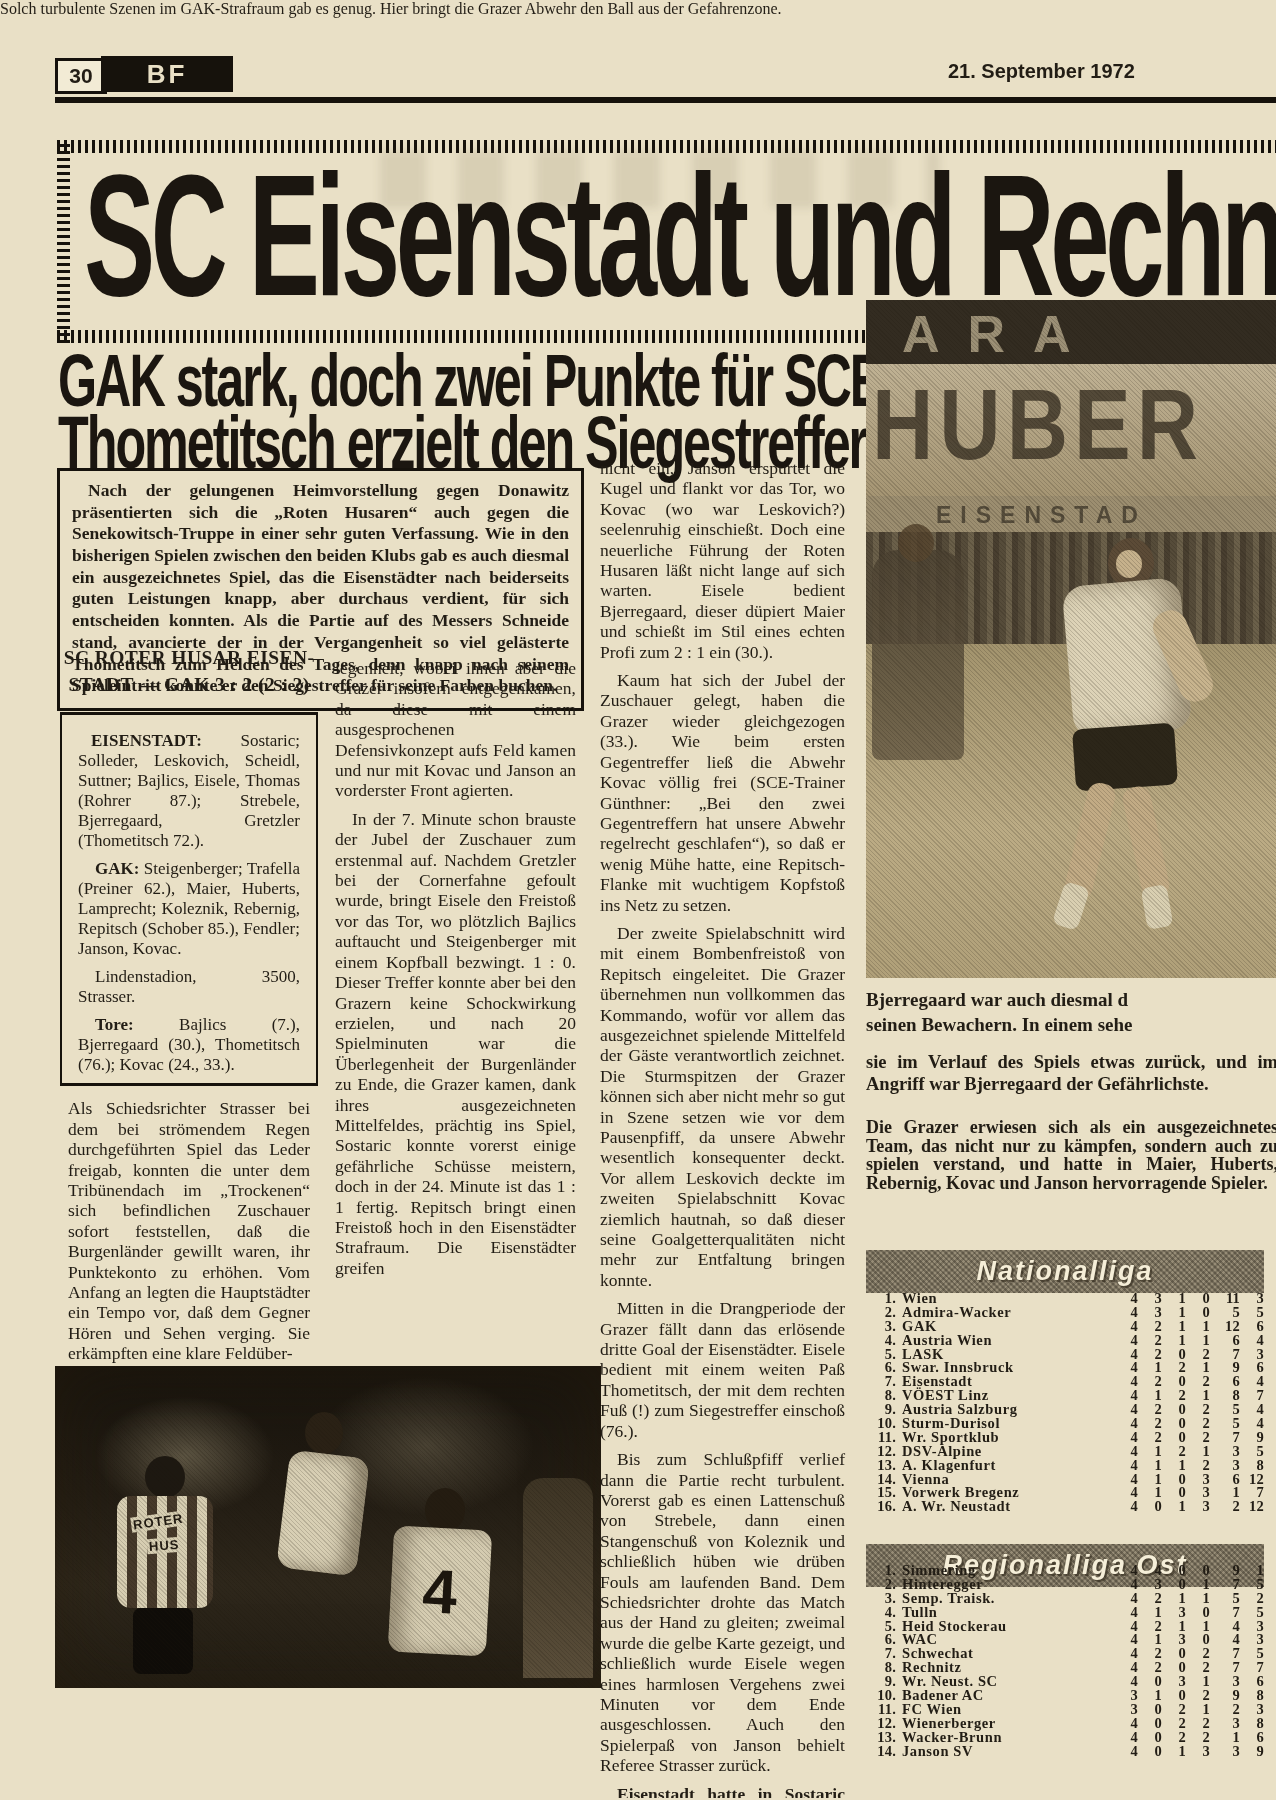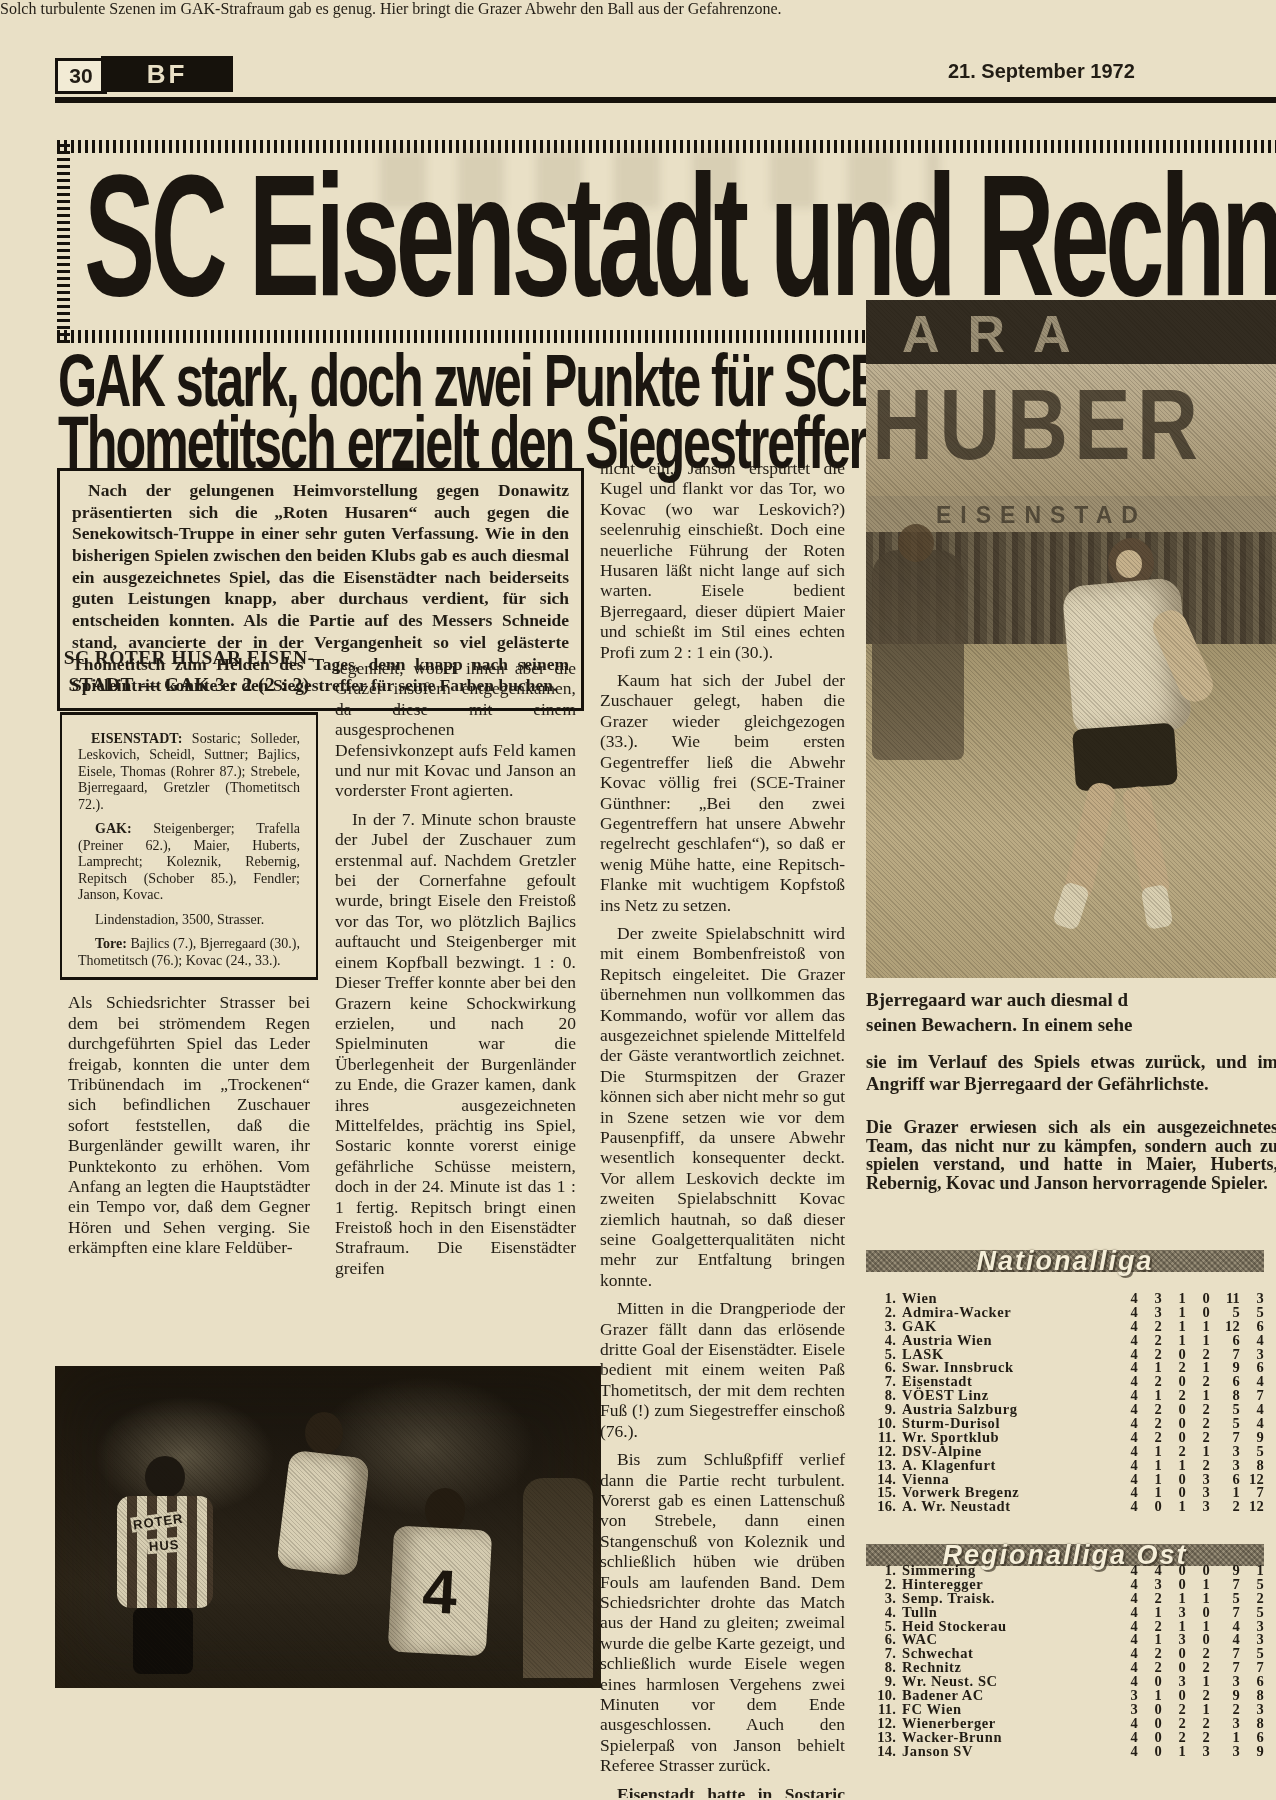"EISENSTADT: Sostaric; Solleder," .lineup-box { font-size: 14px -> 17px }
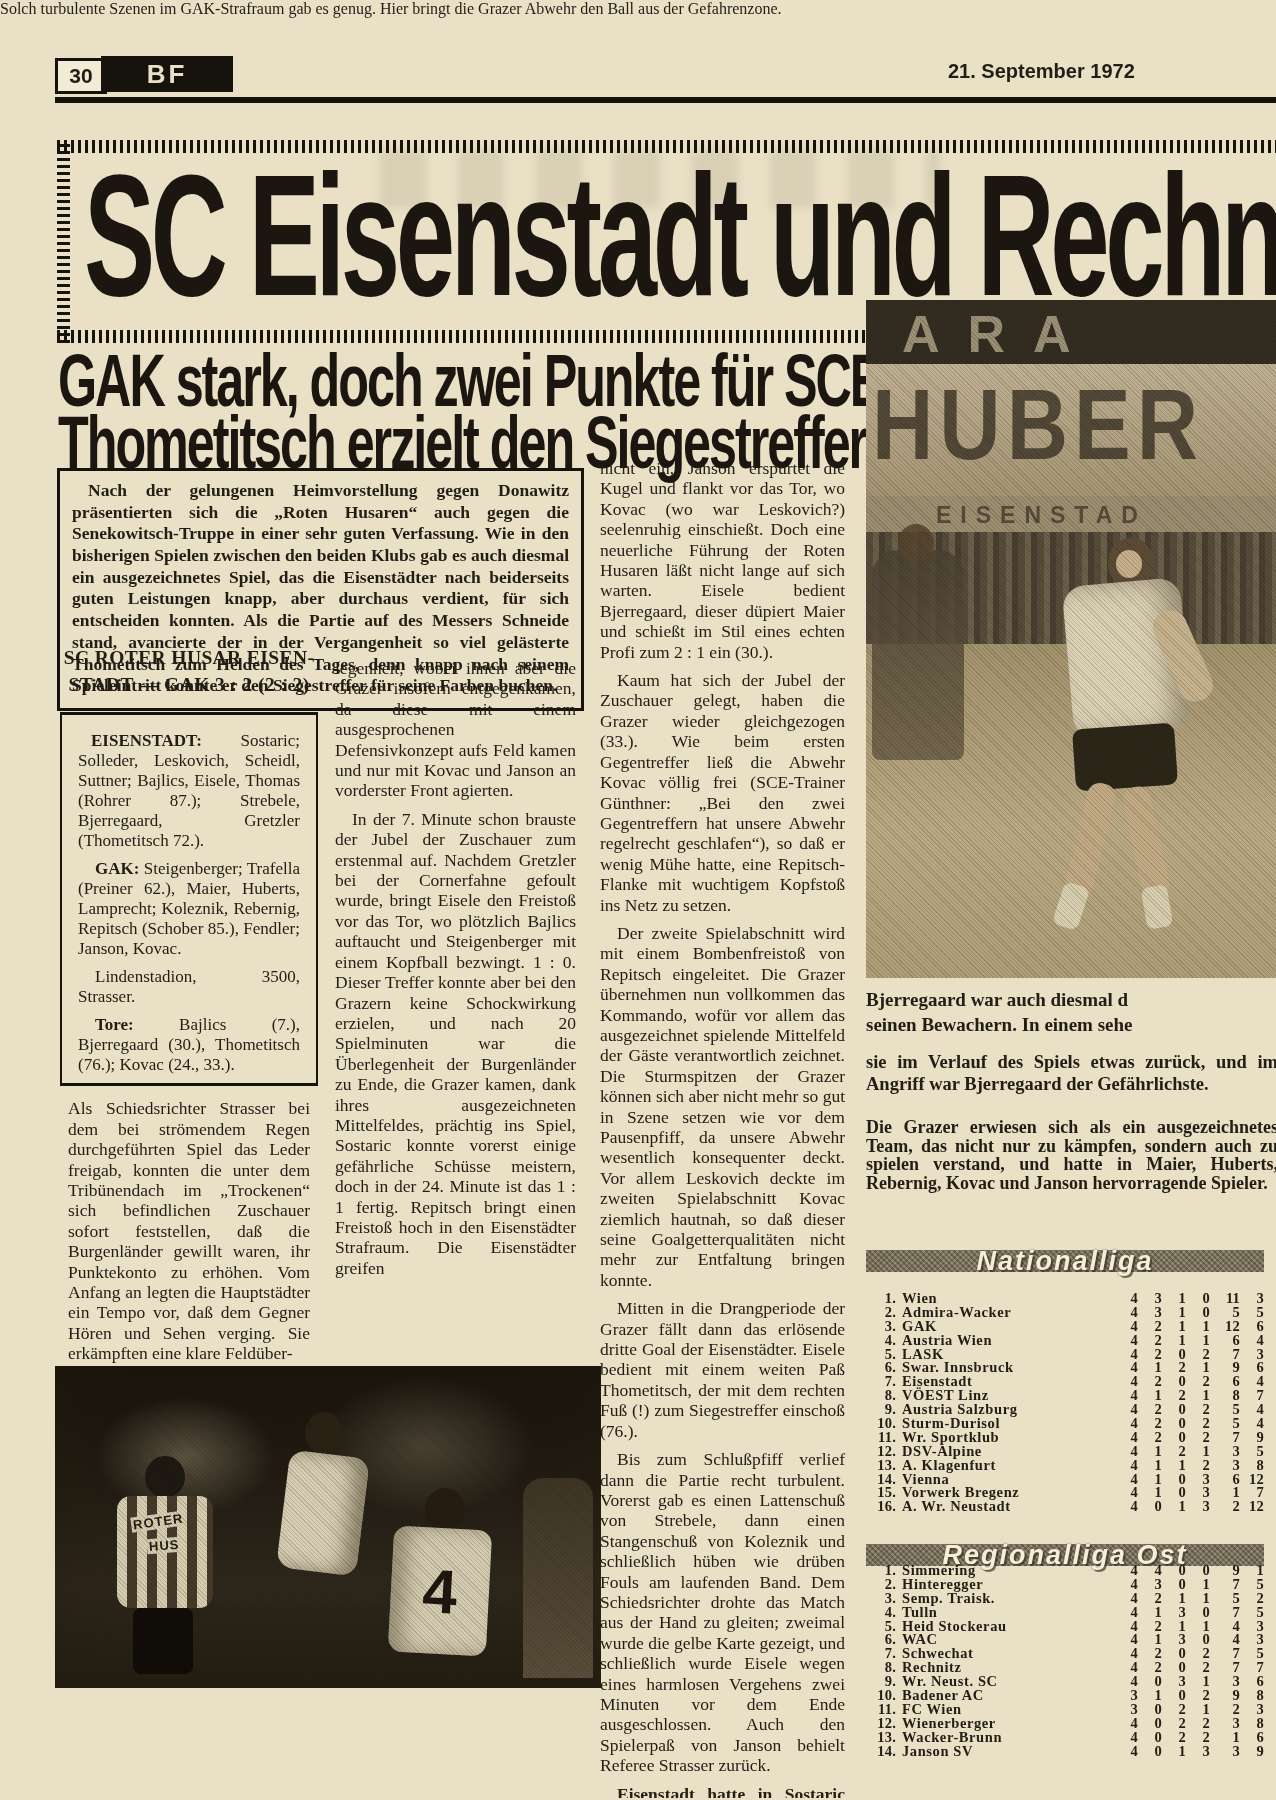"Nationalliga" .band { height: 22px -> 43px }
